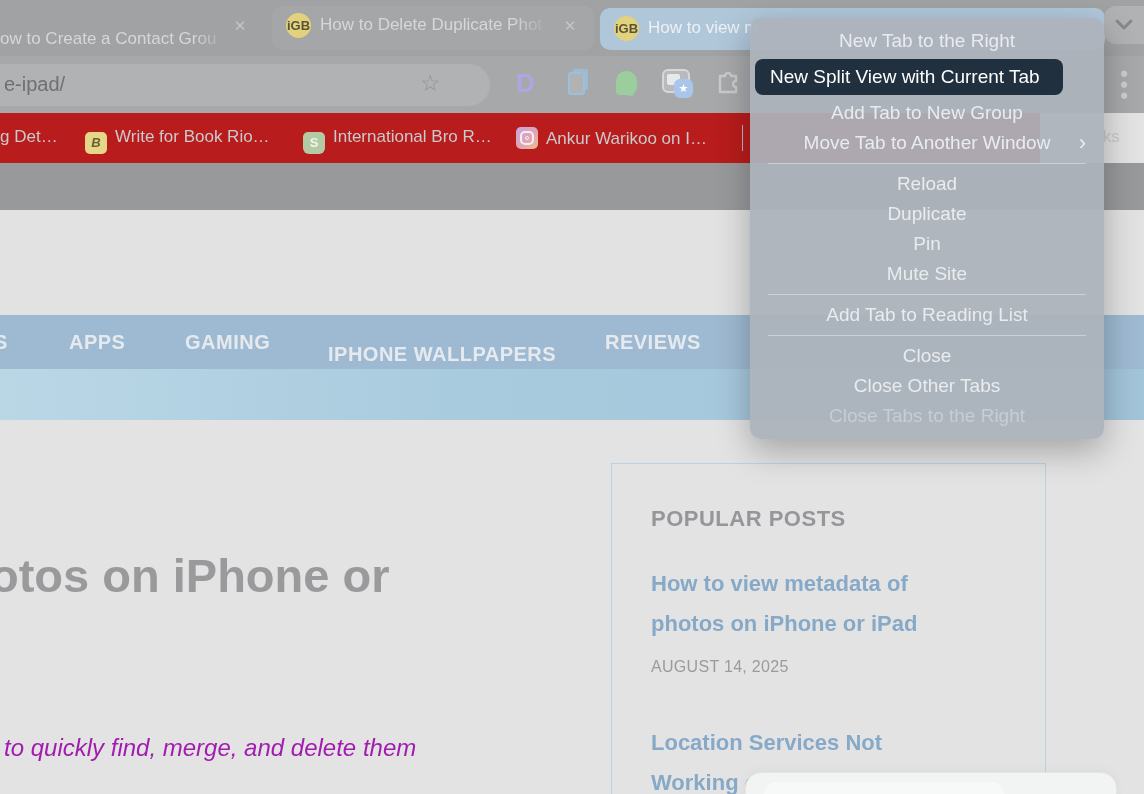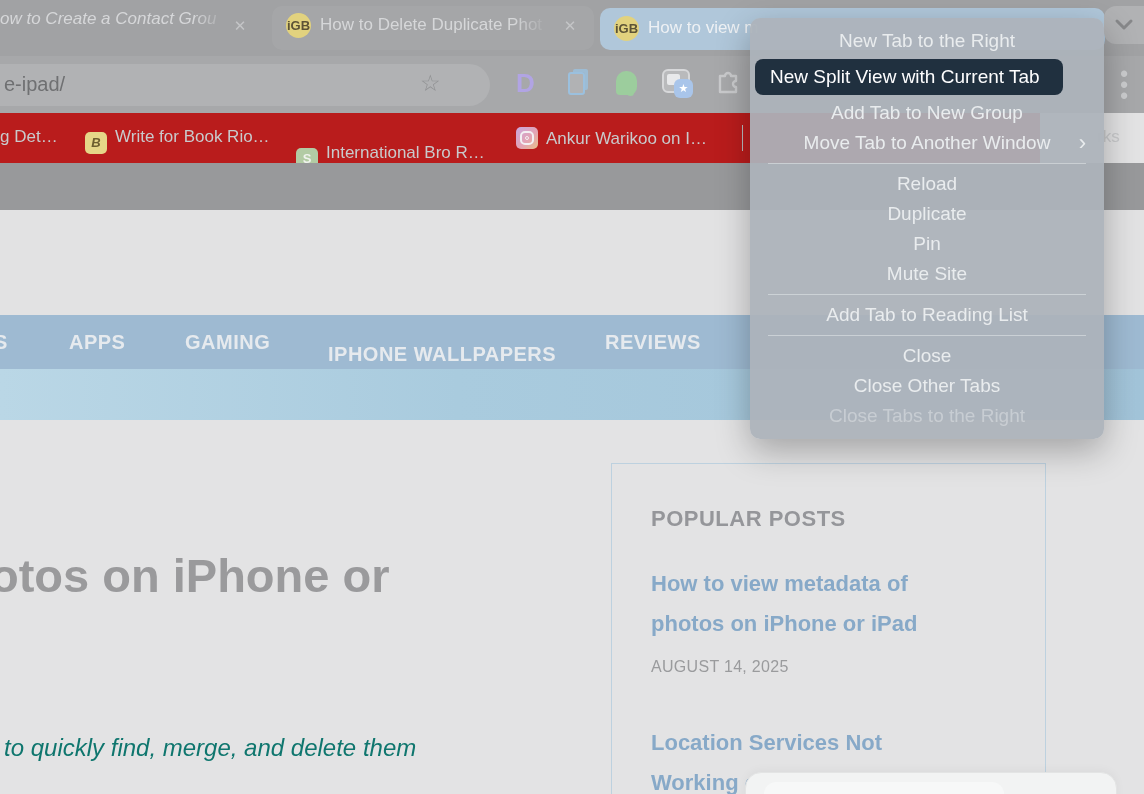"ow to Create a Contact" .tab1 { font-style: italic -> none; top: 9px -> 29px }
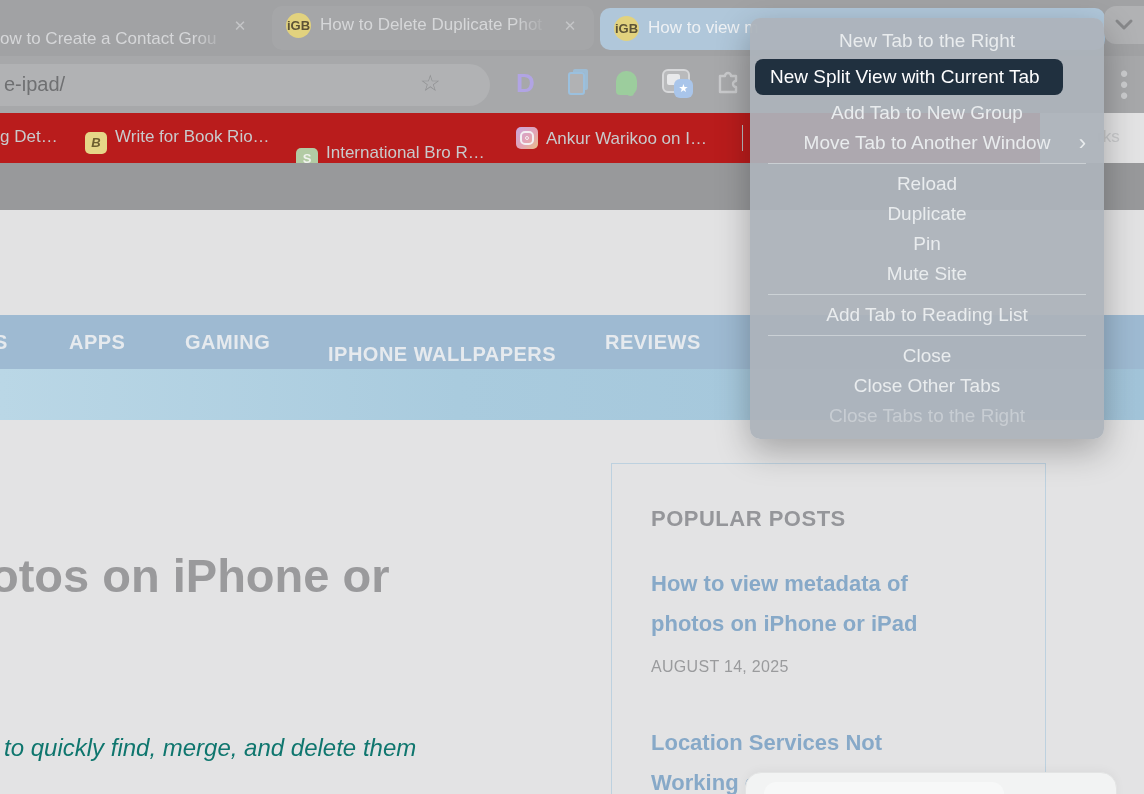"S International Bro R…" div.bm { left: 296px -> 303px; margin-top: 16px -> none }
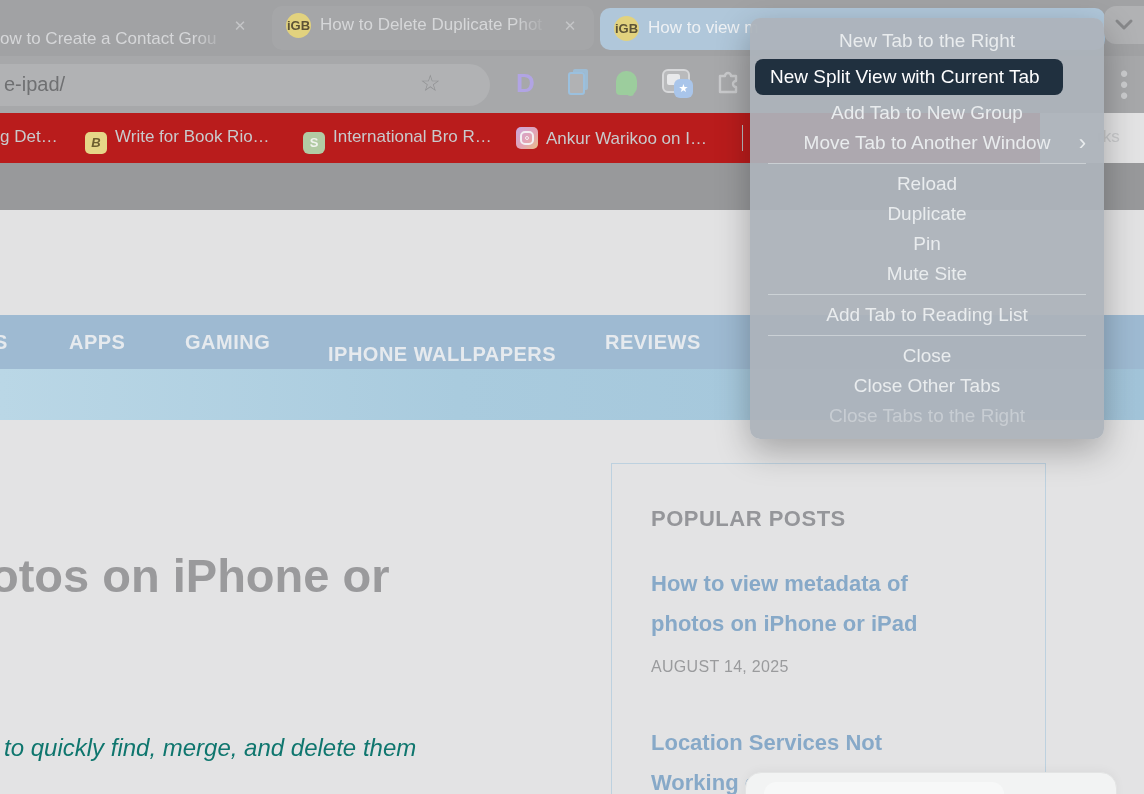"to quickly find, merge, and" .sub-italic { color: #0f766e -> #a21caf }
